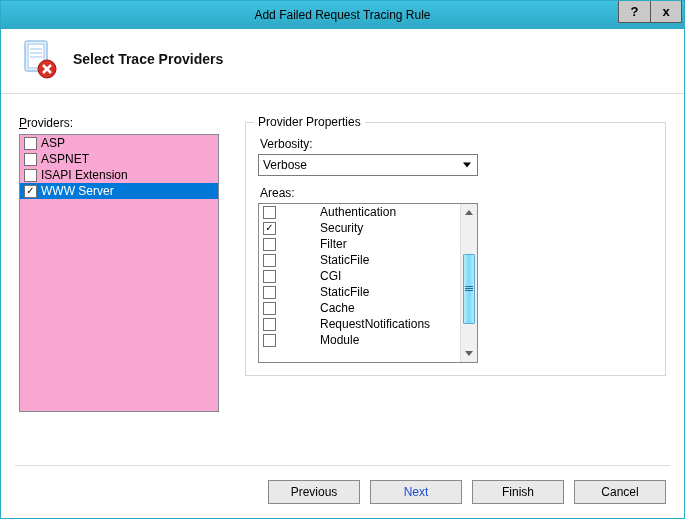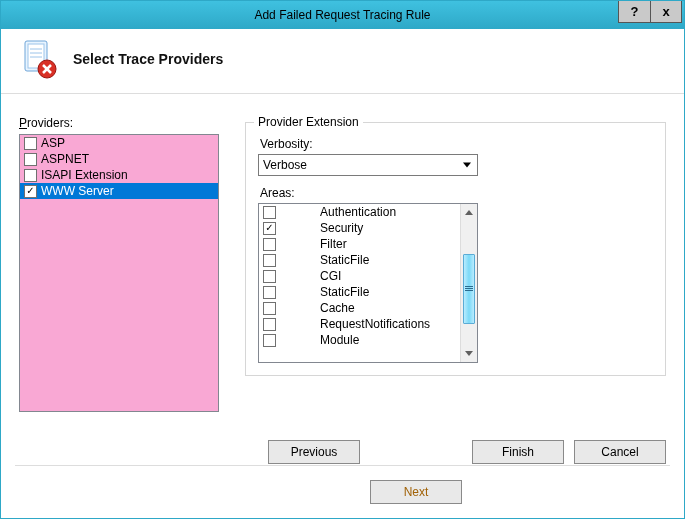"Provider Extension" div.group-title { text: Extension -> Properties }
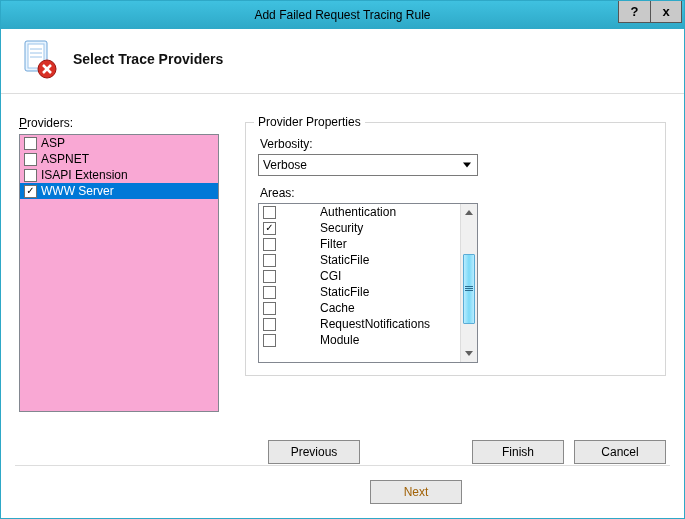"Next" .btn.disabled { color: #a16207 -> #1d4ed8; margin-top: 40px -> none }
